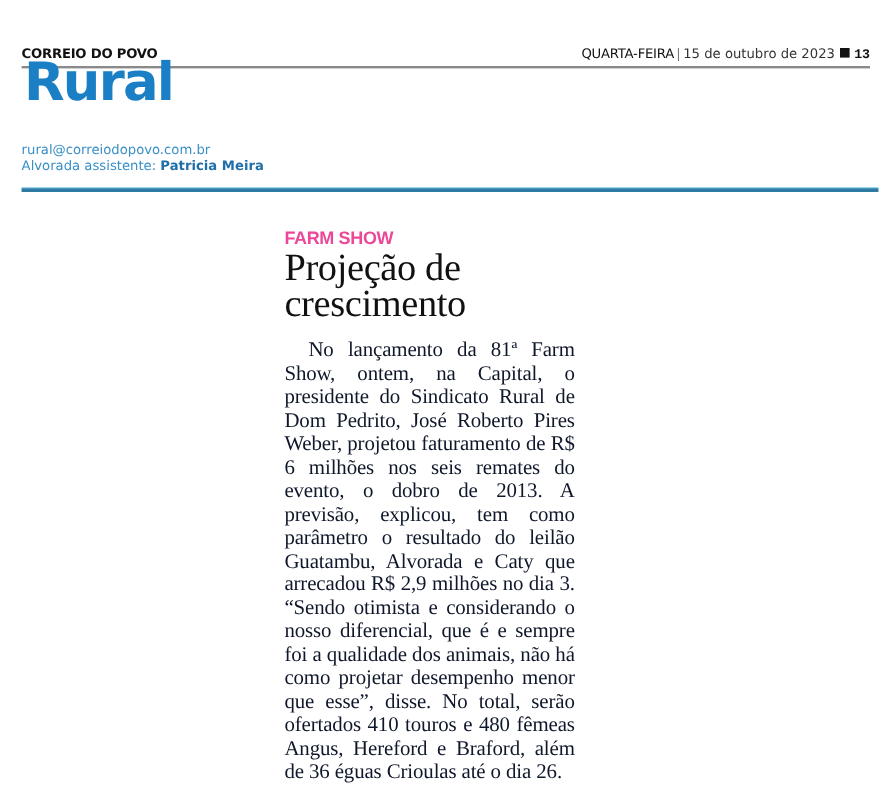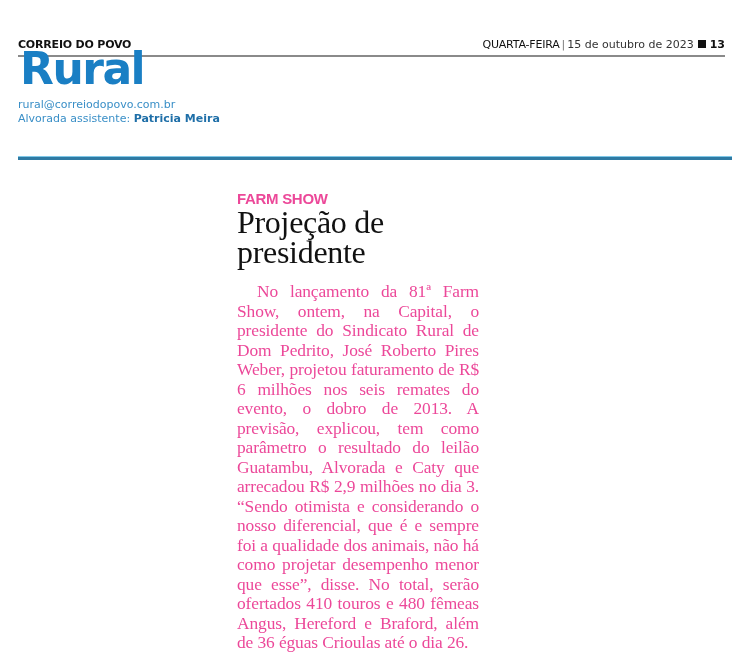"13" .dateline .page-num { font-family: none -> Liberation Mono, monospace }
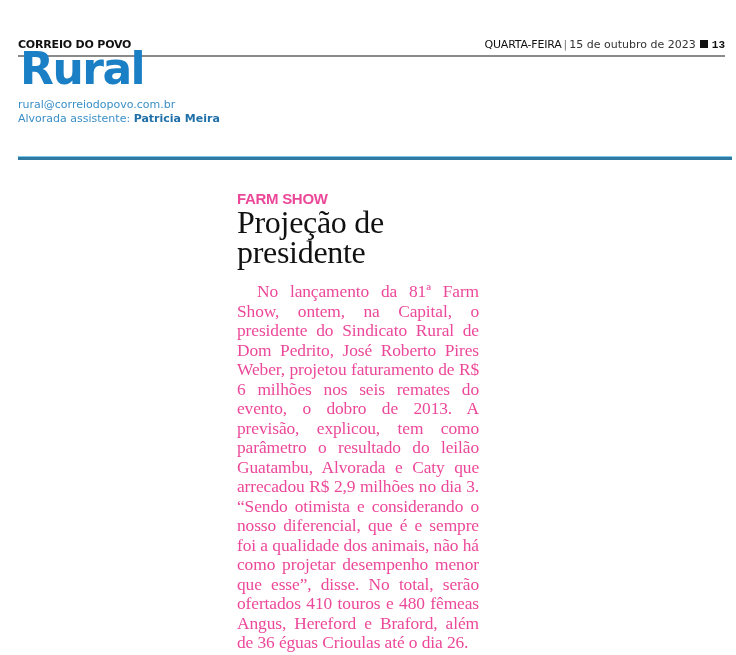"rural@correiodopovo.com.br" .contact { top: 98px -> 118px }
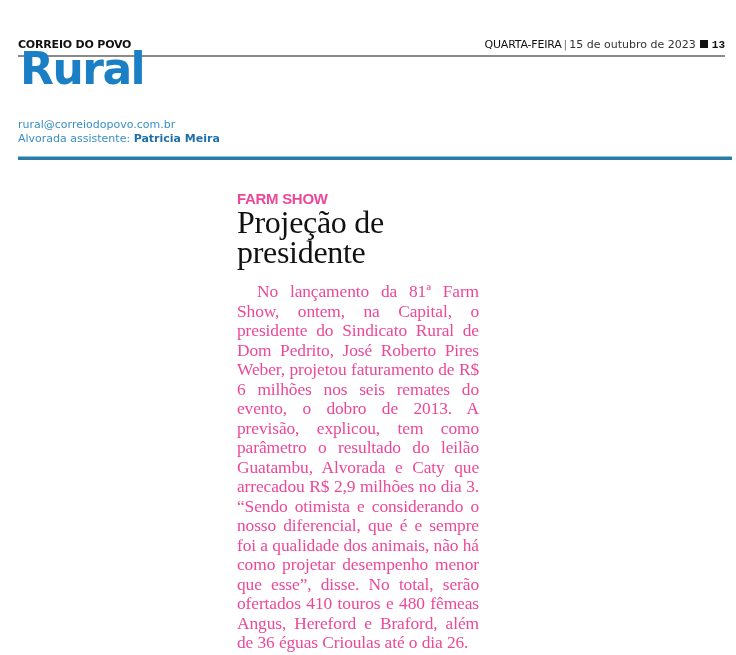"Projeção de presidente" div.headline { text: presidente -> crescimento }
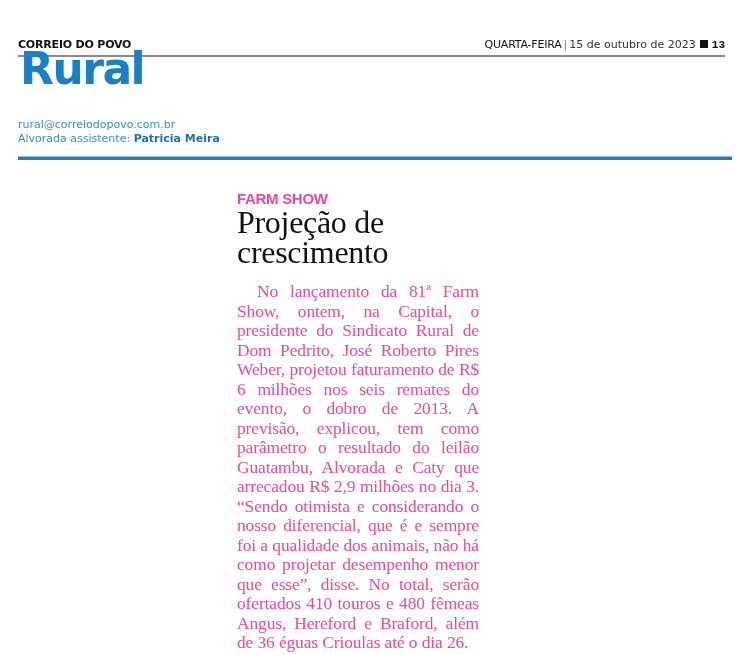"No lançamento da 81ª Farm" .body-text { color: #ec4899 -> #0f172a }
